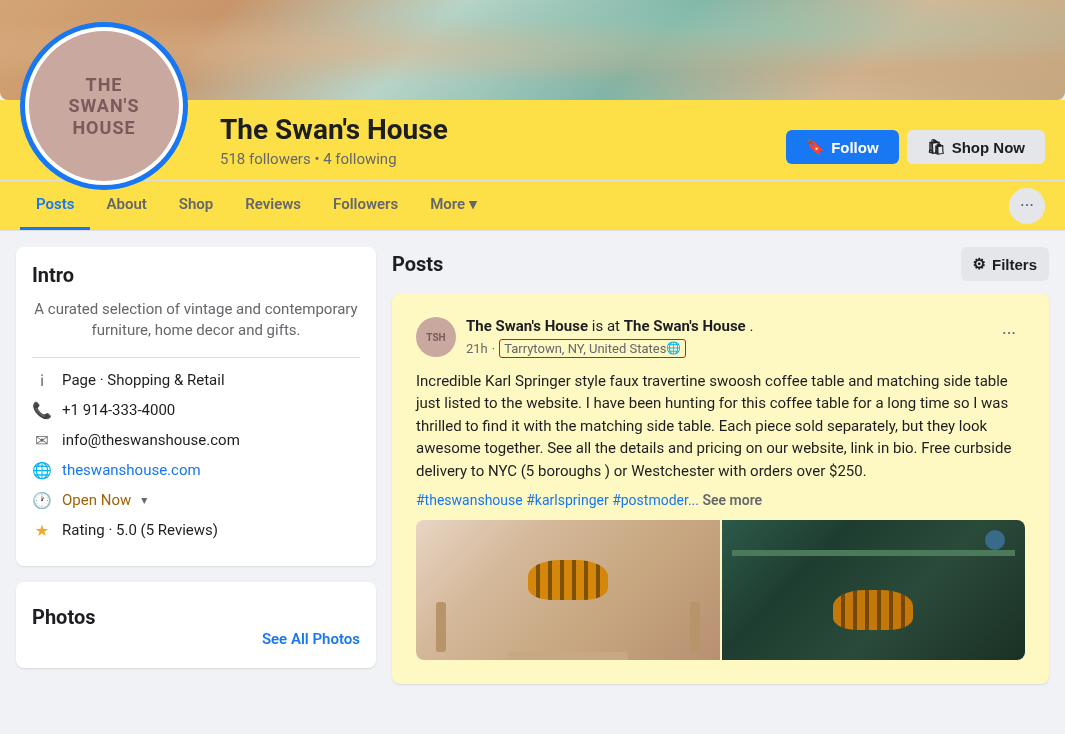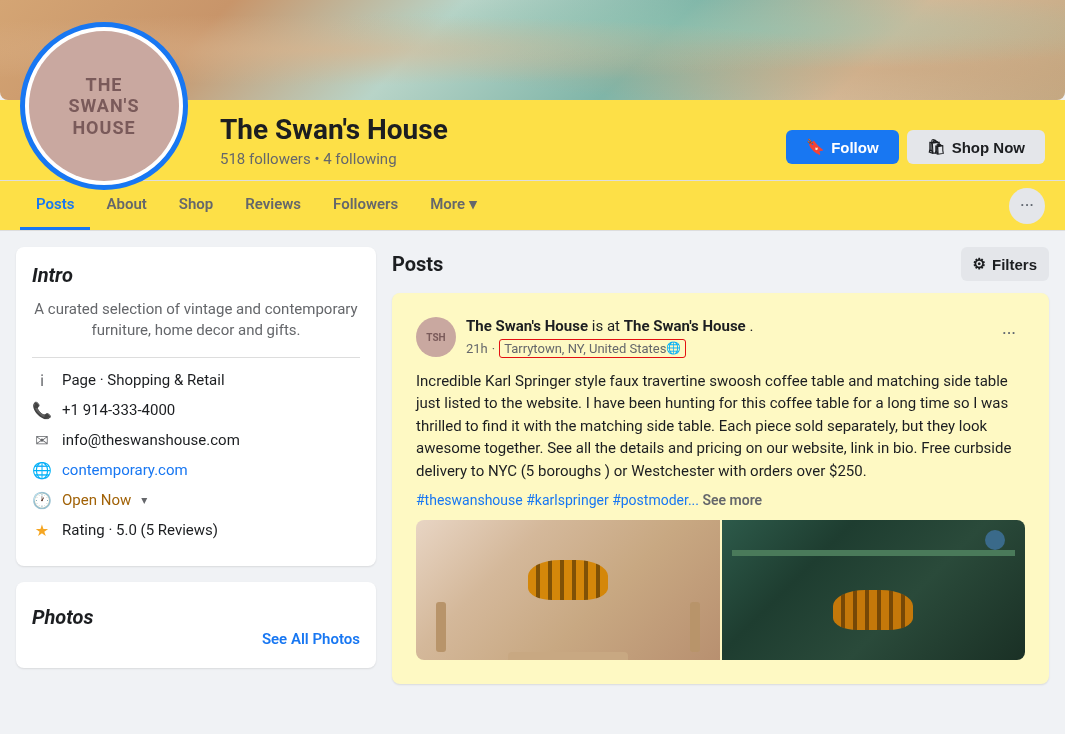"Intro" .card-title { font-style: italic -> none }
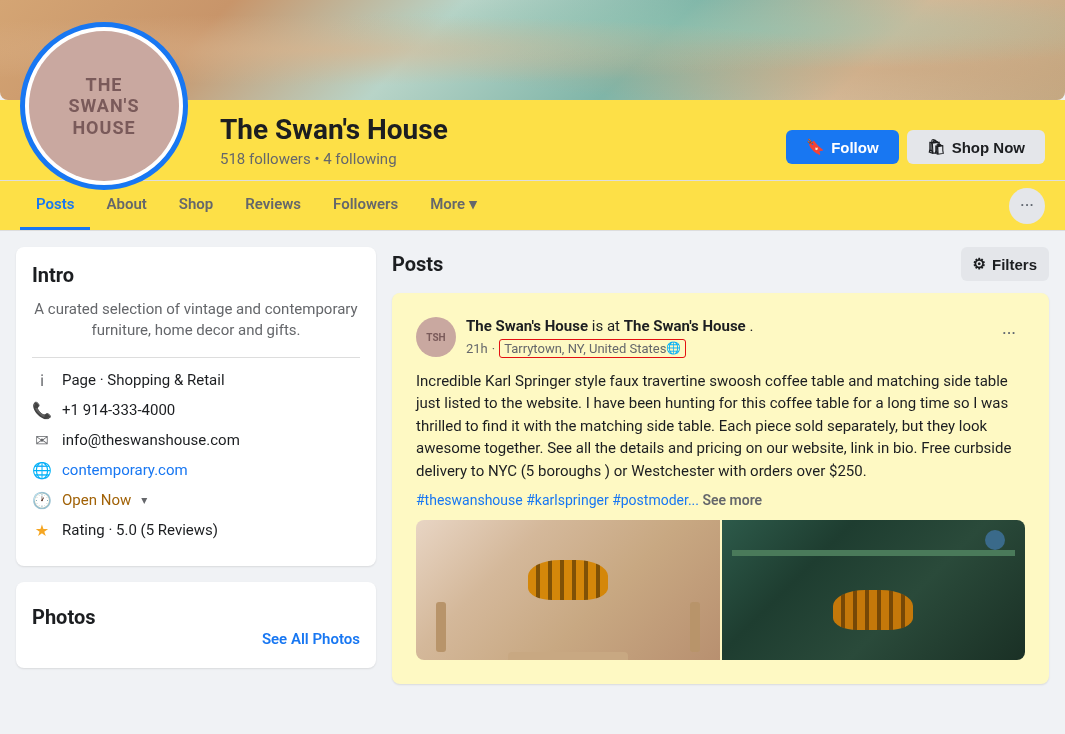"contemporary.com" a { text: contemporary.com -> theswanshouse.com }
